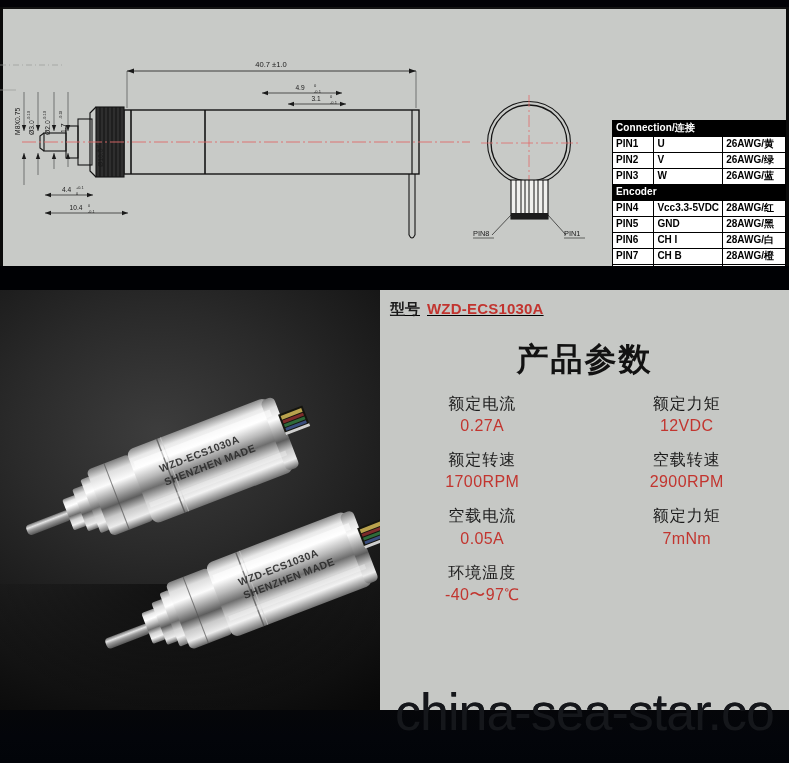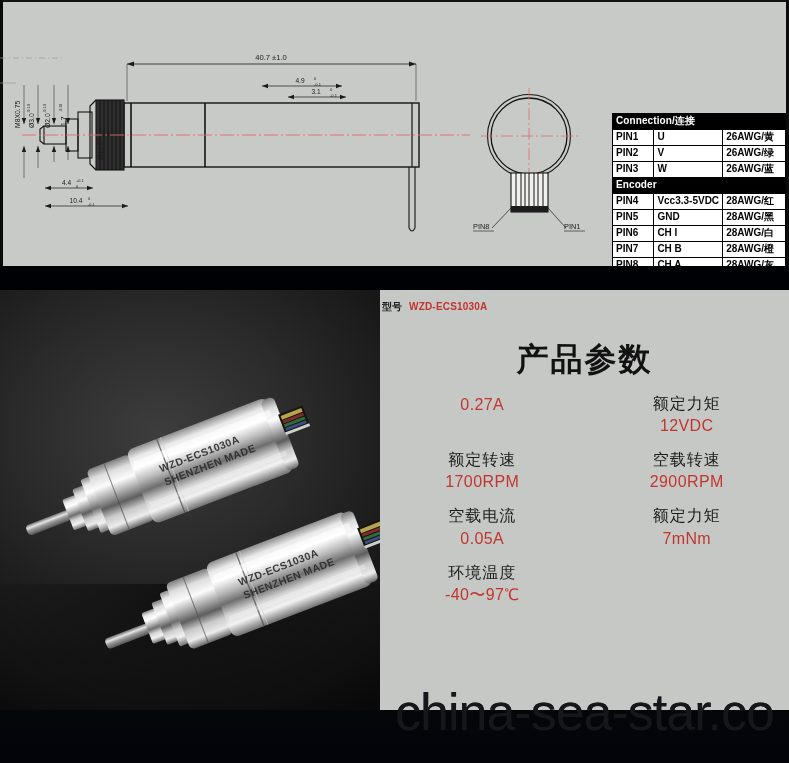"40.7 ±1.0" #drawing-panel { top: 0 -> 7px }
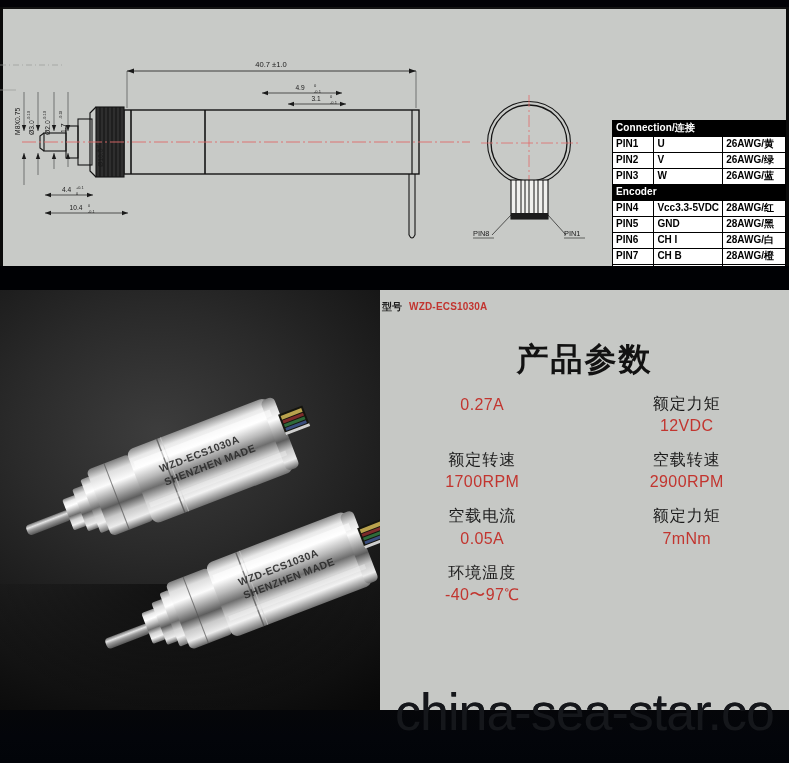"型号 WZD-ECS1030A" #model-line { font-size: 10px -> 15px; left: 2px -> 10px; text-decoration: none -> underline }
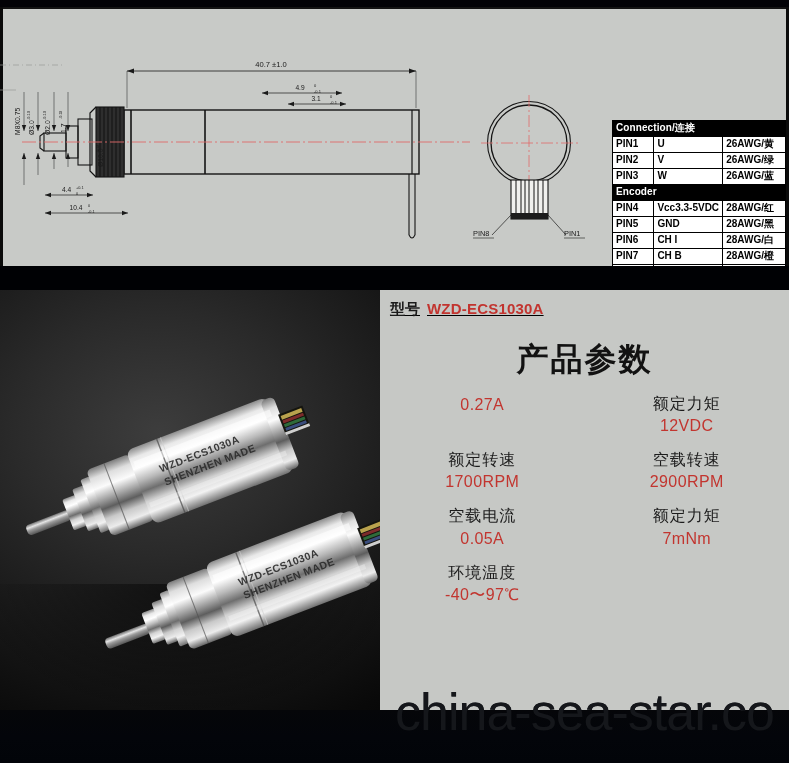"额定电流" div.spec-label { html: none -> <div>额定电流</div> }
